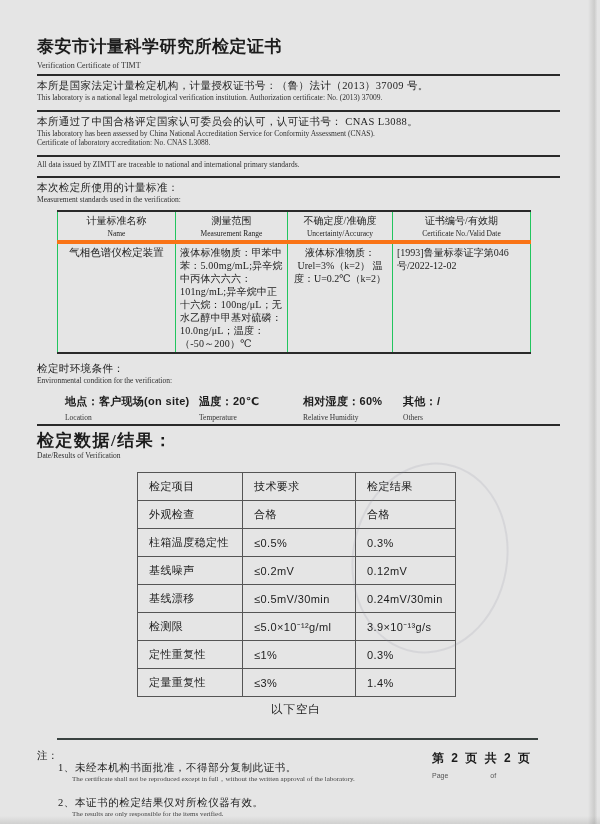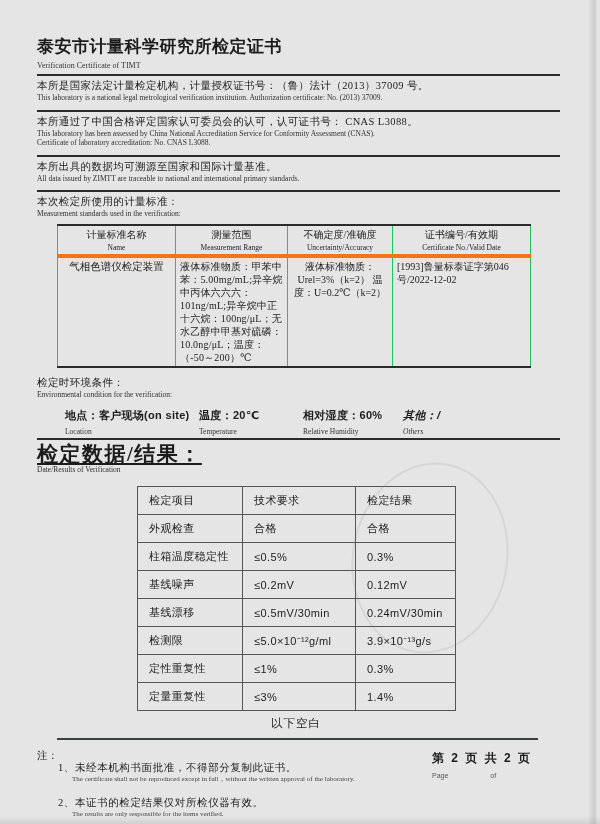"本所出具的数据均可溯源至国家和国际计量基准。" div.stmt-cn { html: <div>本所出具的数据均可溯源至国家和国际计量基准。</div> -> none }
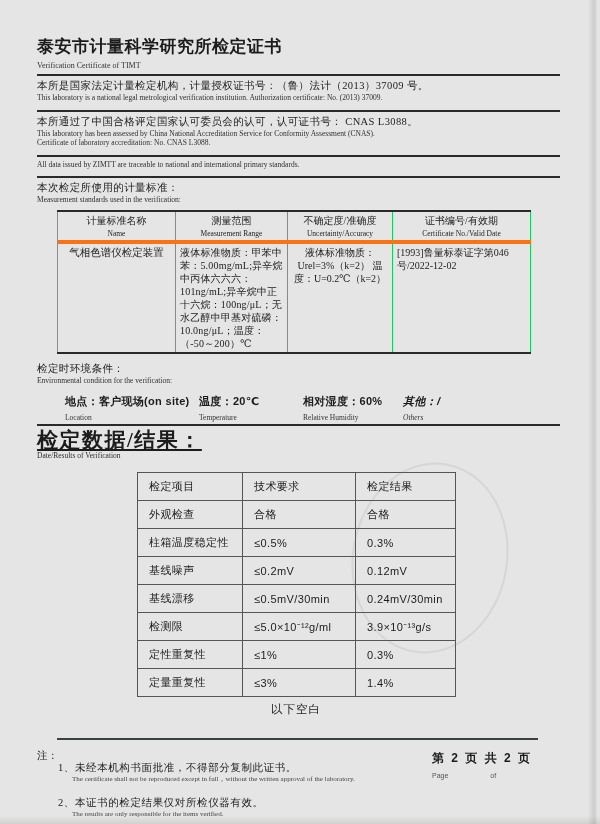"其他：/" .env-f3 { font-style: italic -> none }
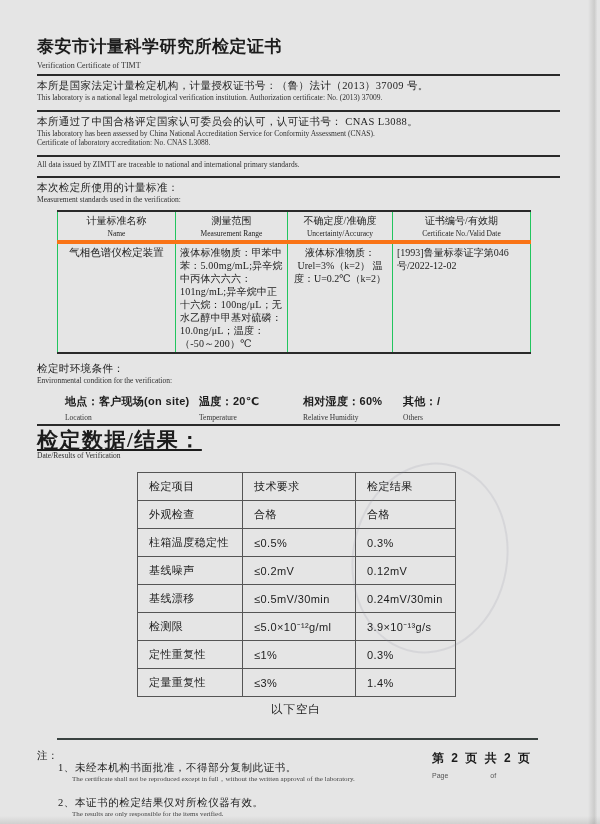"检定数据/结果：" .res-h-cn { font-size: 21px -> 17px; text-decoration: underline -> none }
